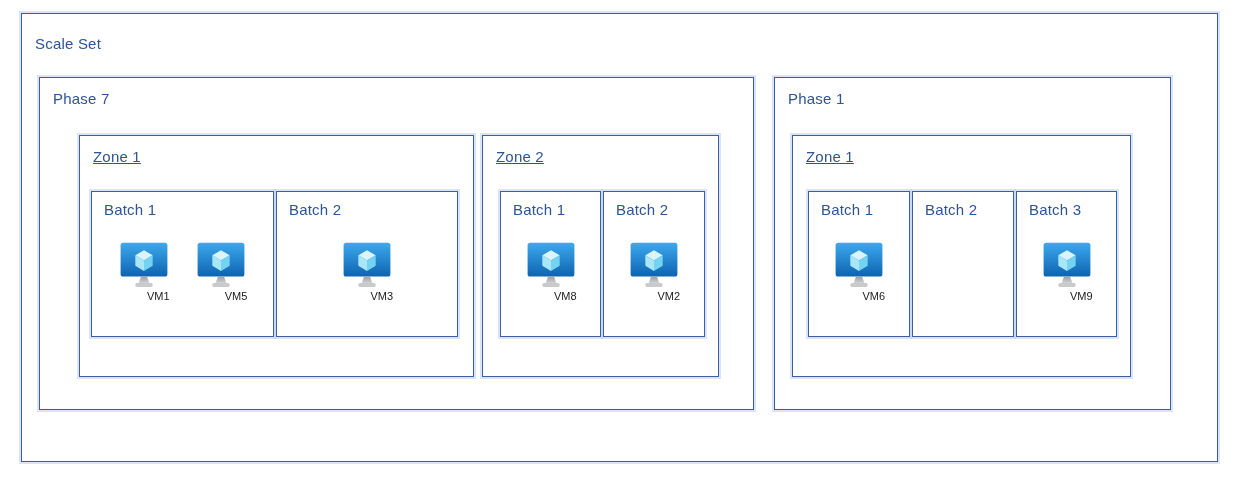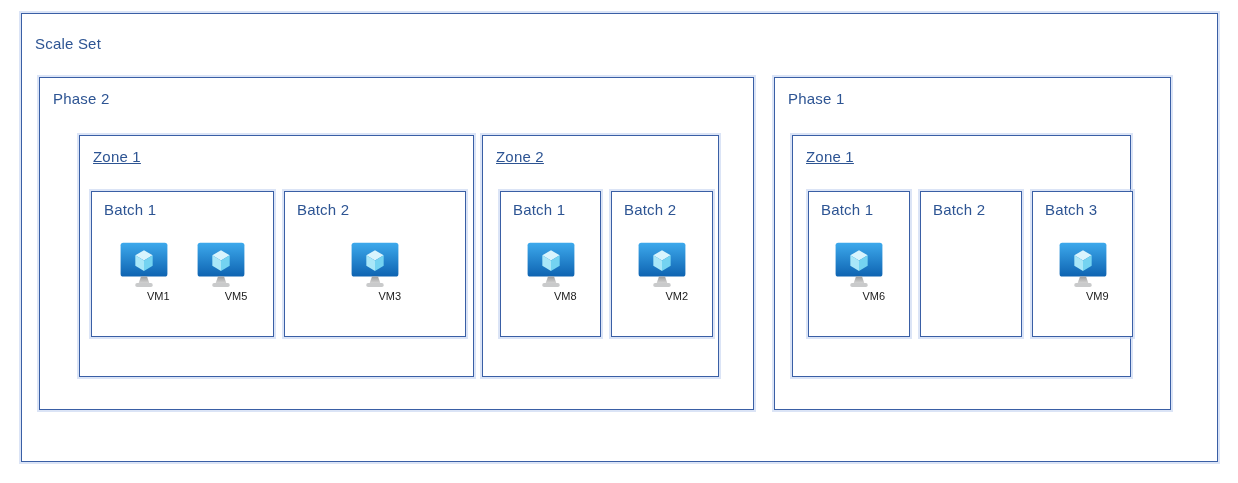"Phase 2" div.box-label { text: 2 -> 7 }
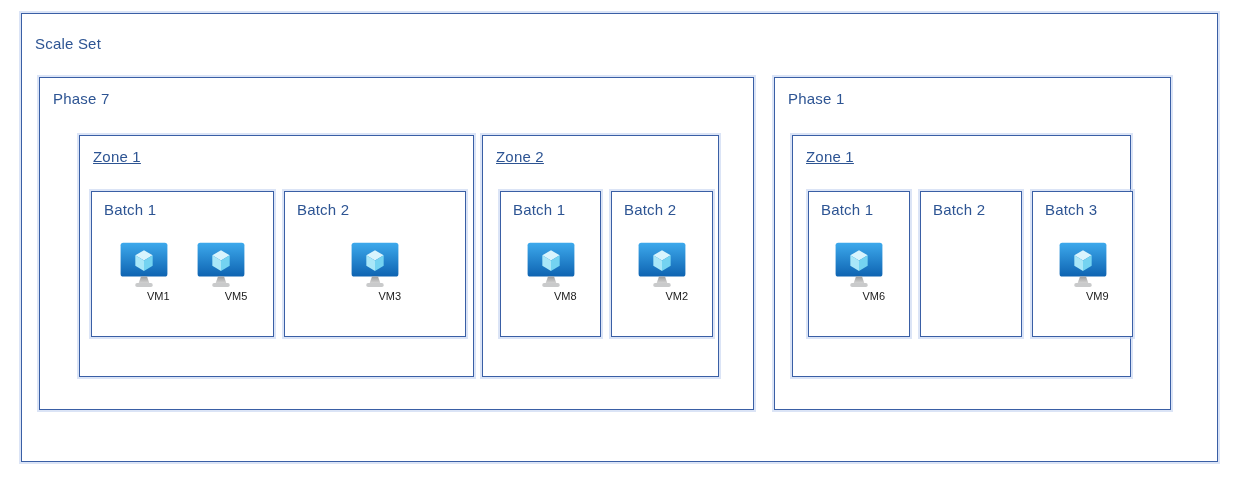"Batch 1" .batches { gap: 10px -> 2px }
